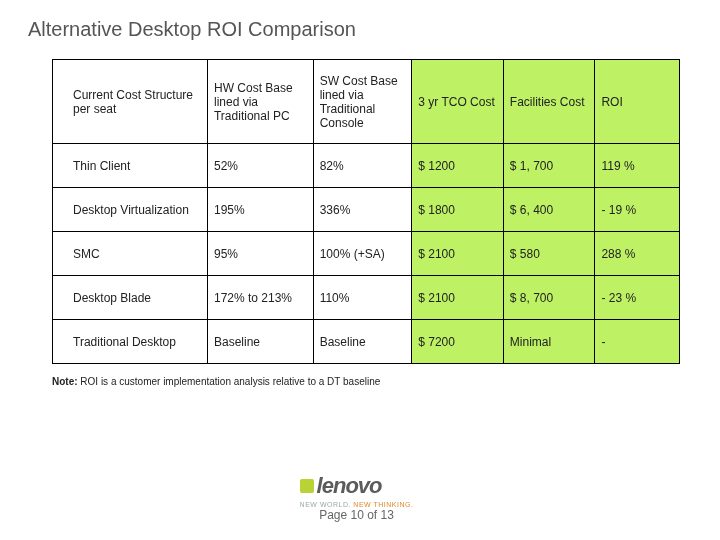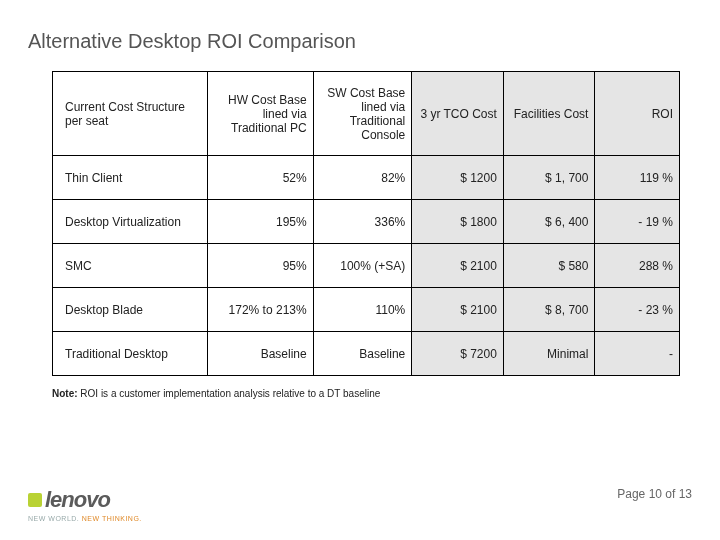"Alternative Desktop ROI Comparison" .title { padding: 30px 0 0 28px -> 18px 0 0 28px }
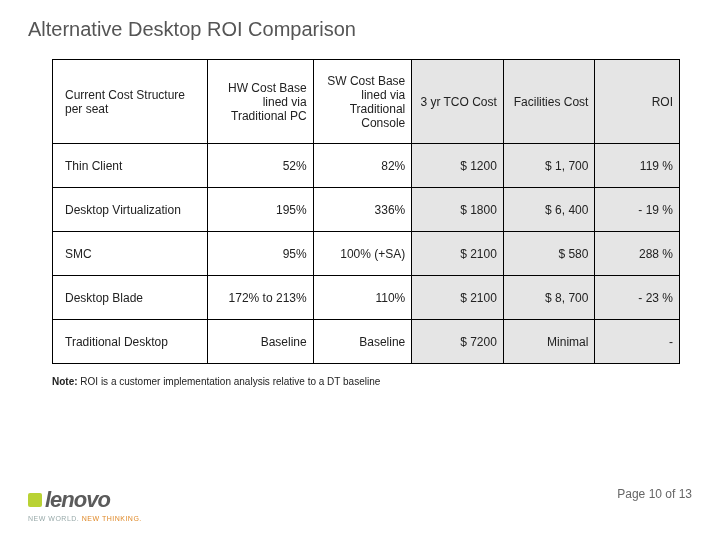"Current Cost Structure per seat" td.left, th.left { padding-left: 12px -> 20px }
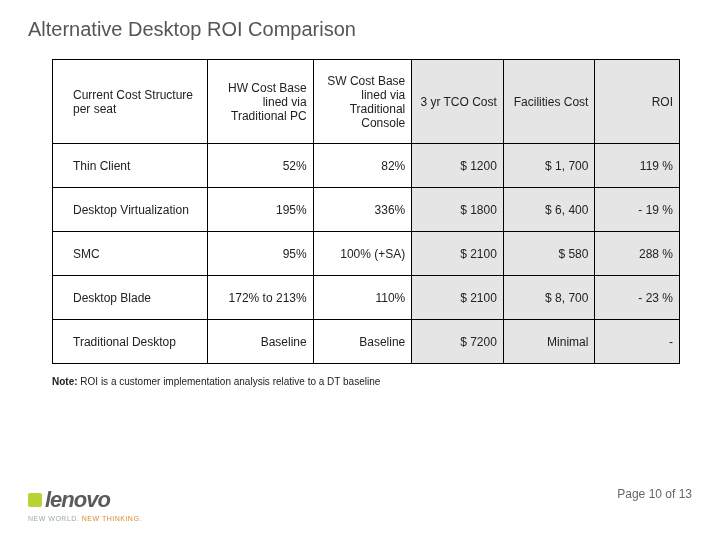"HW Cost Base lined via" th, td { text-align: right -> left }
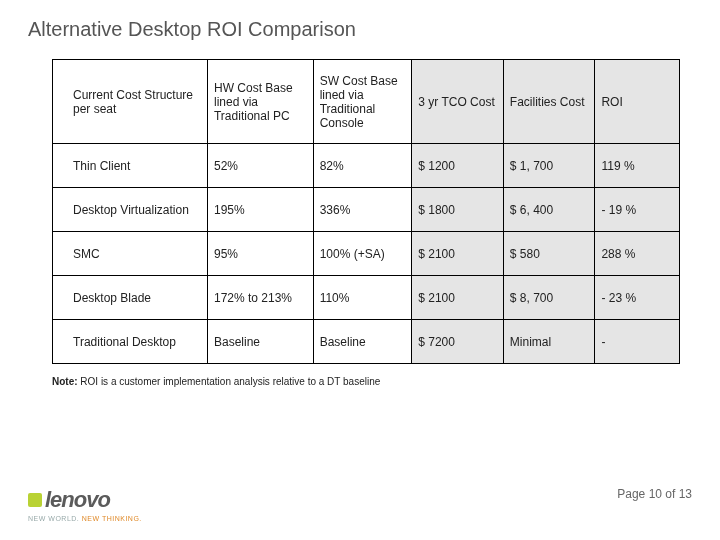"3 yr TCO Cost" th.hl, td.hl { background: #e5e5e5 -> #bef264 }
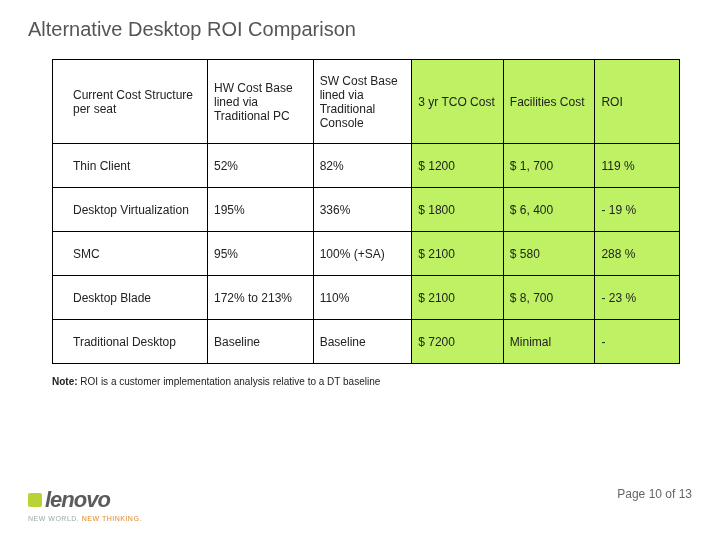"lenovo" .footer { align-items: flex-start -> center; flex-direction: none -> column; right: 28px -> 35px }
